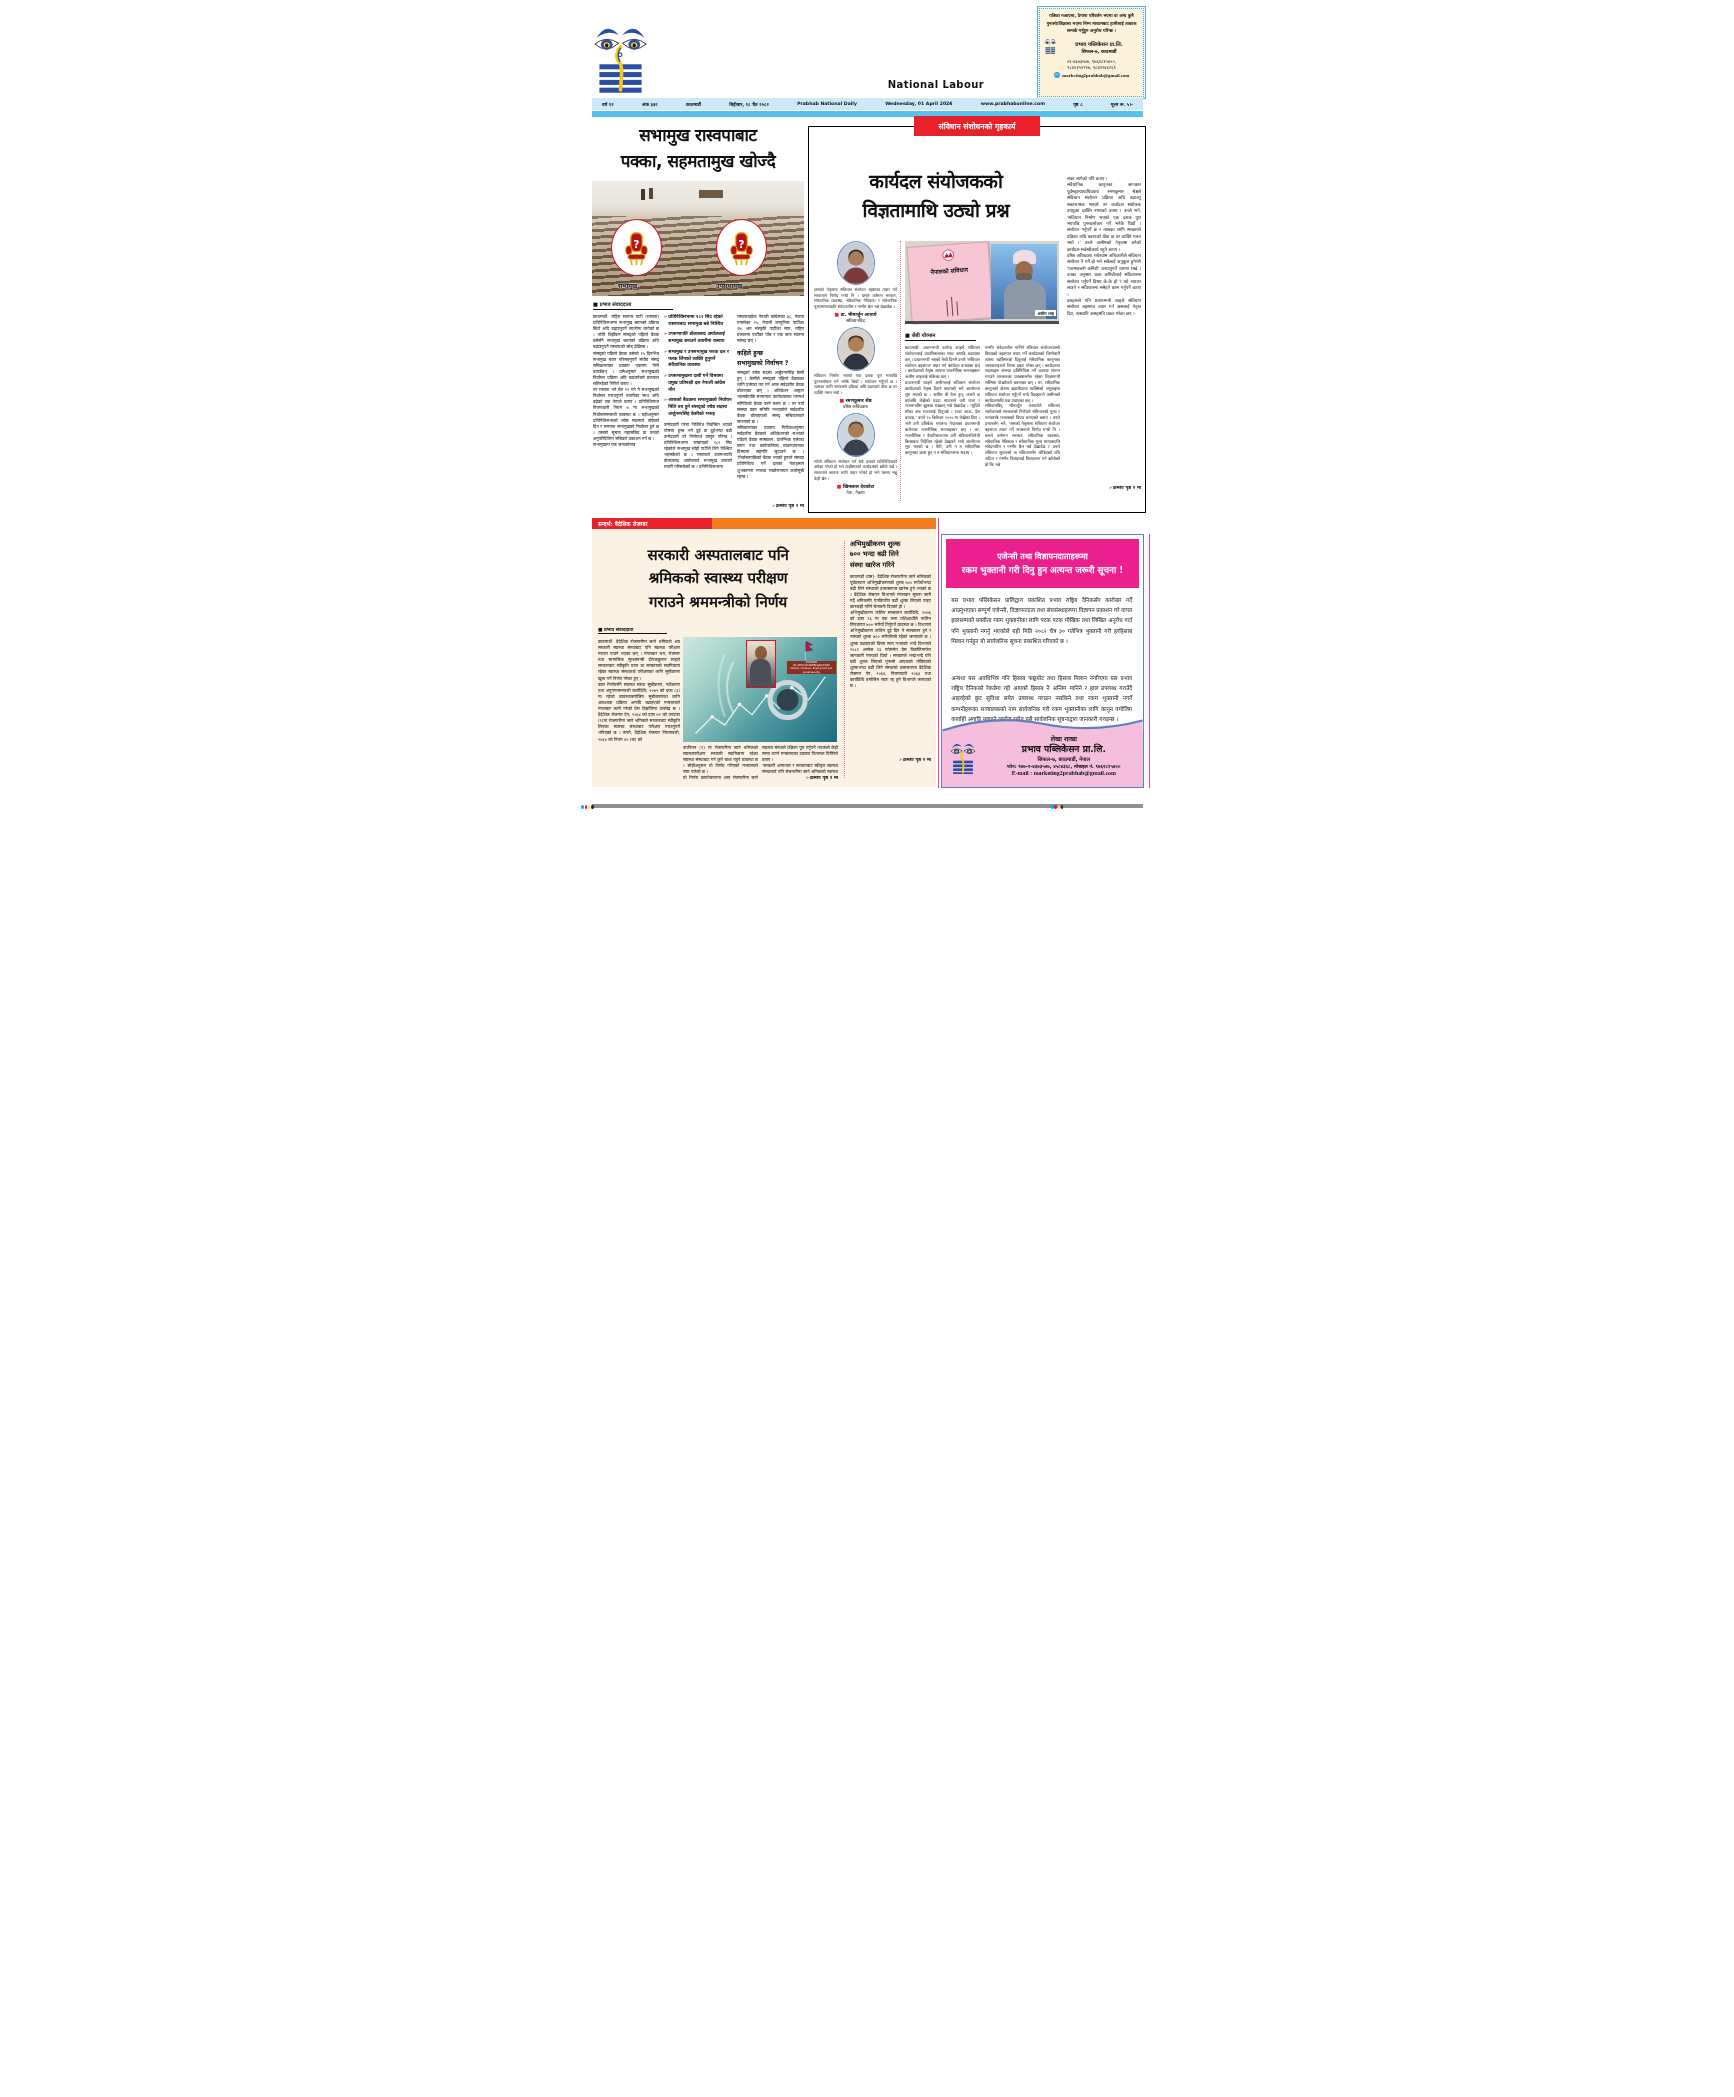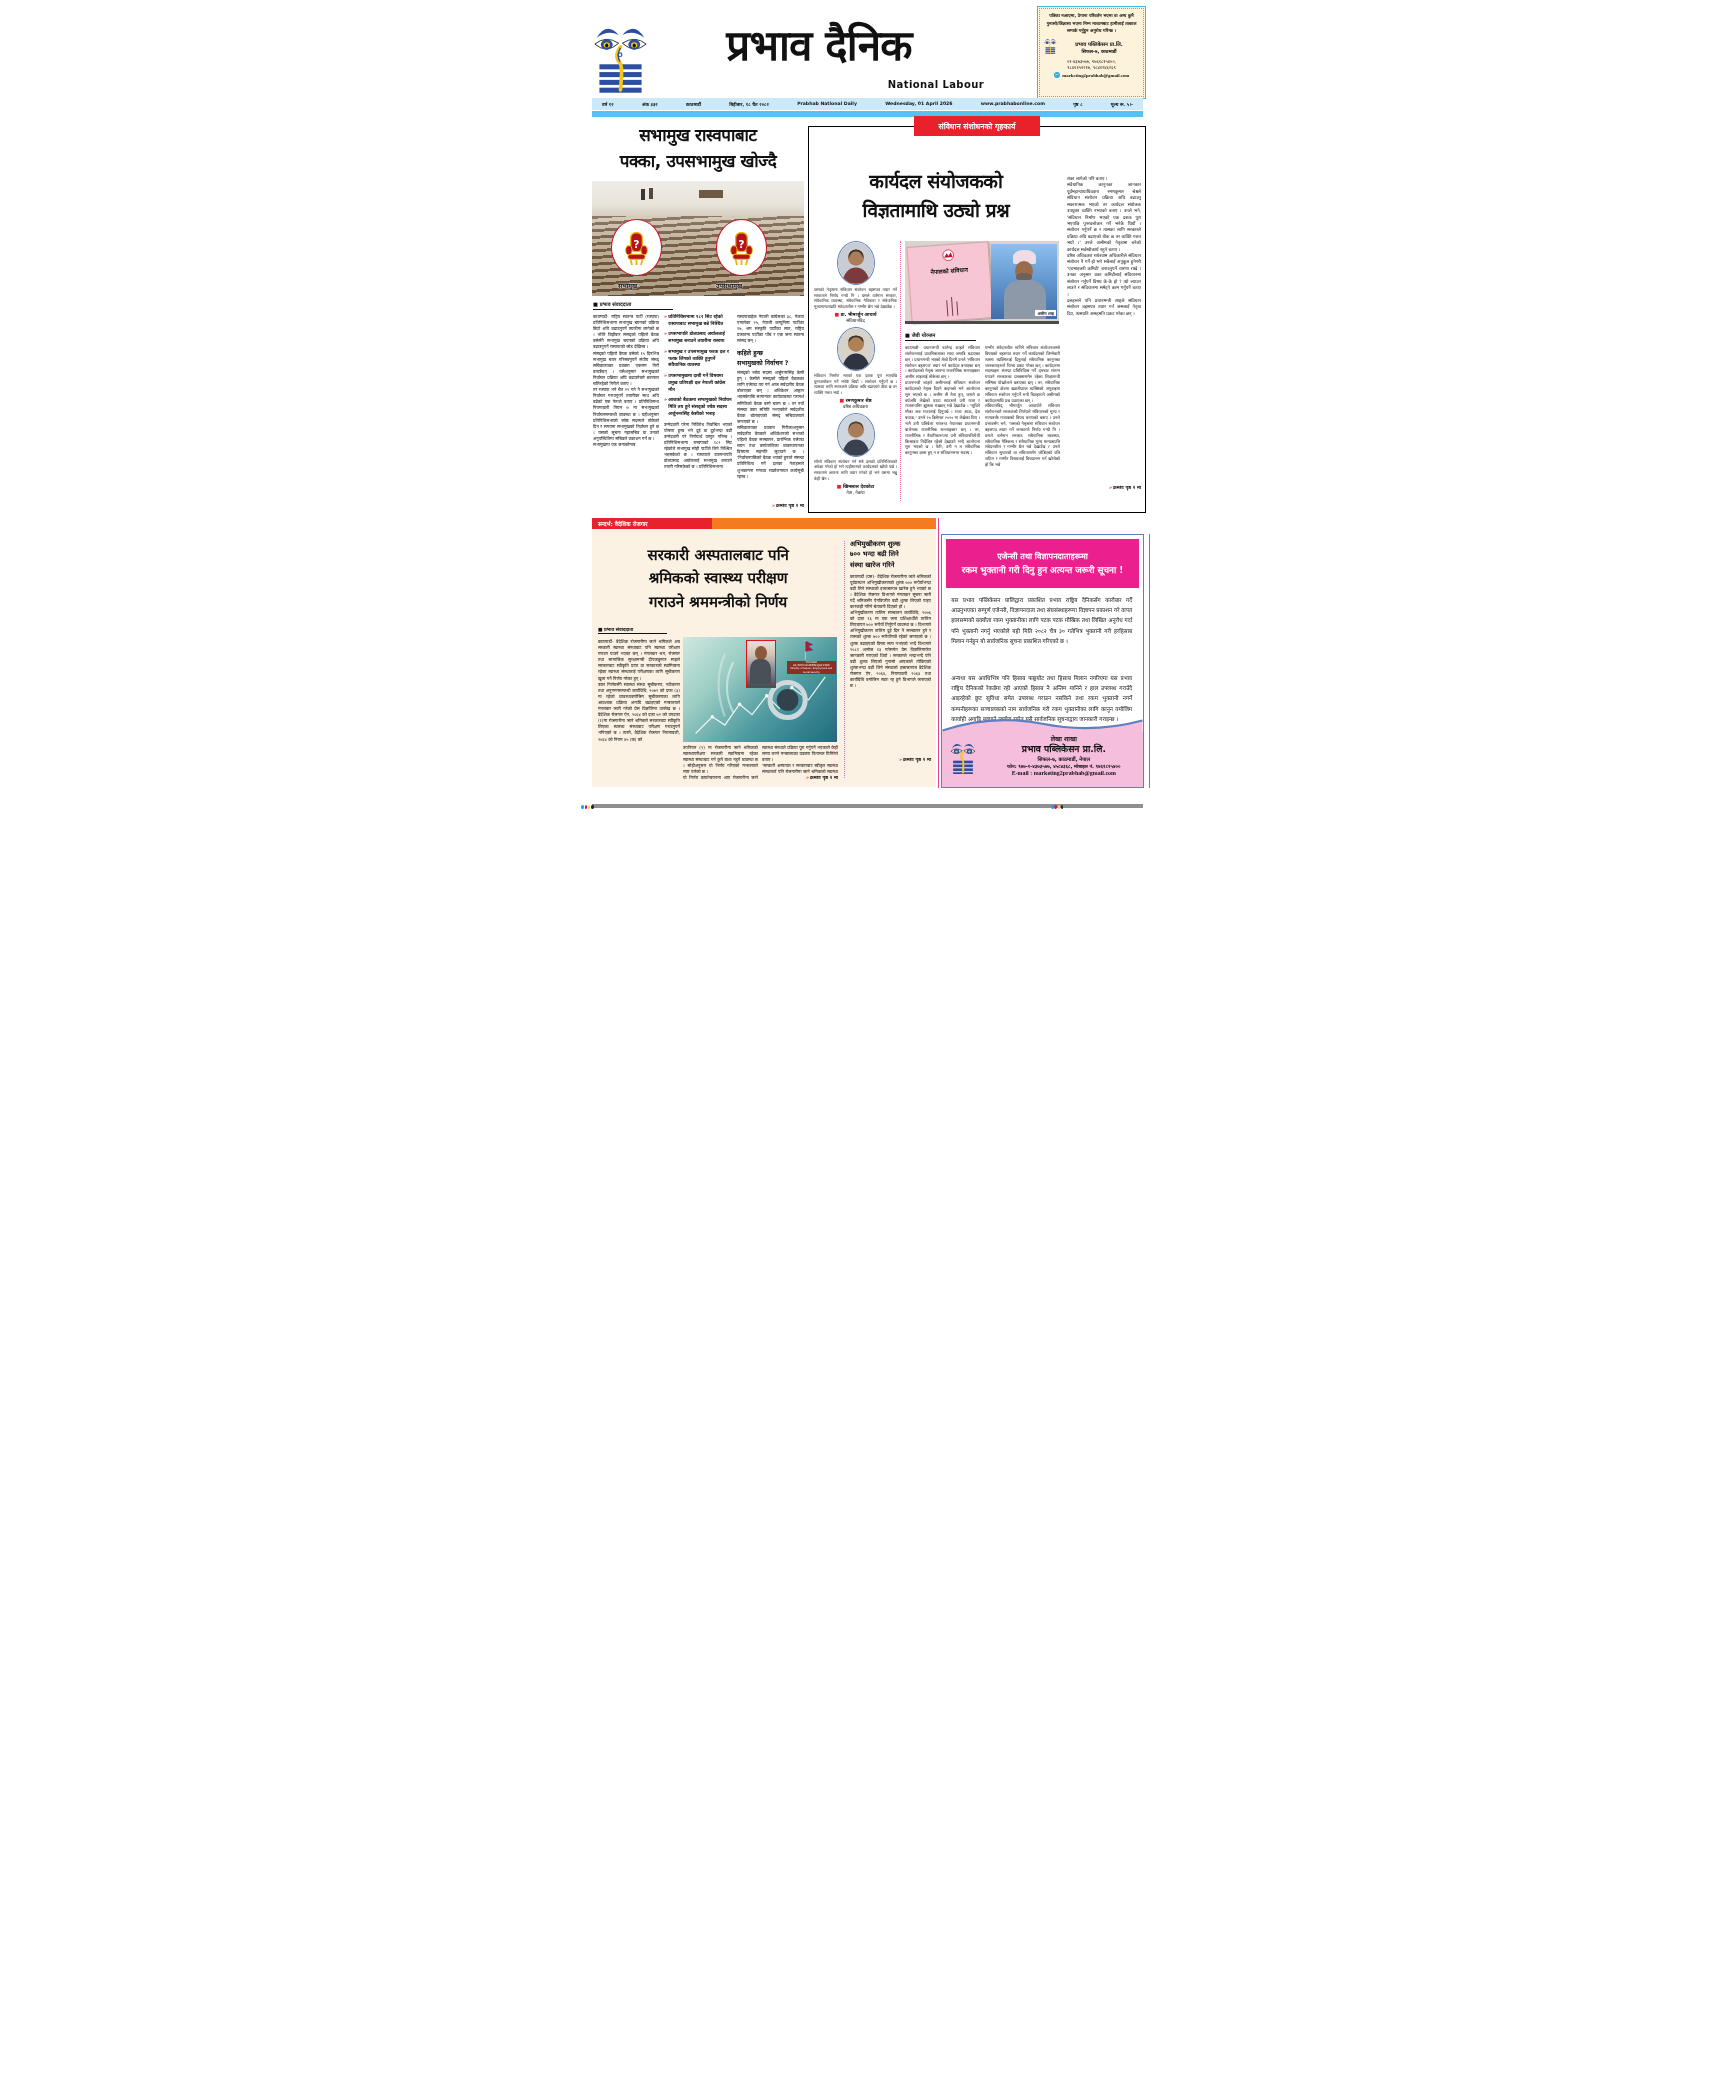"प्रभाव दैनिक" div.abs { html: <div>प्रभाव दैनिक</div> -> none }
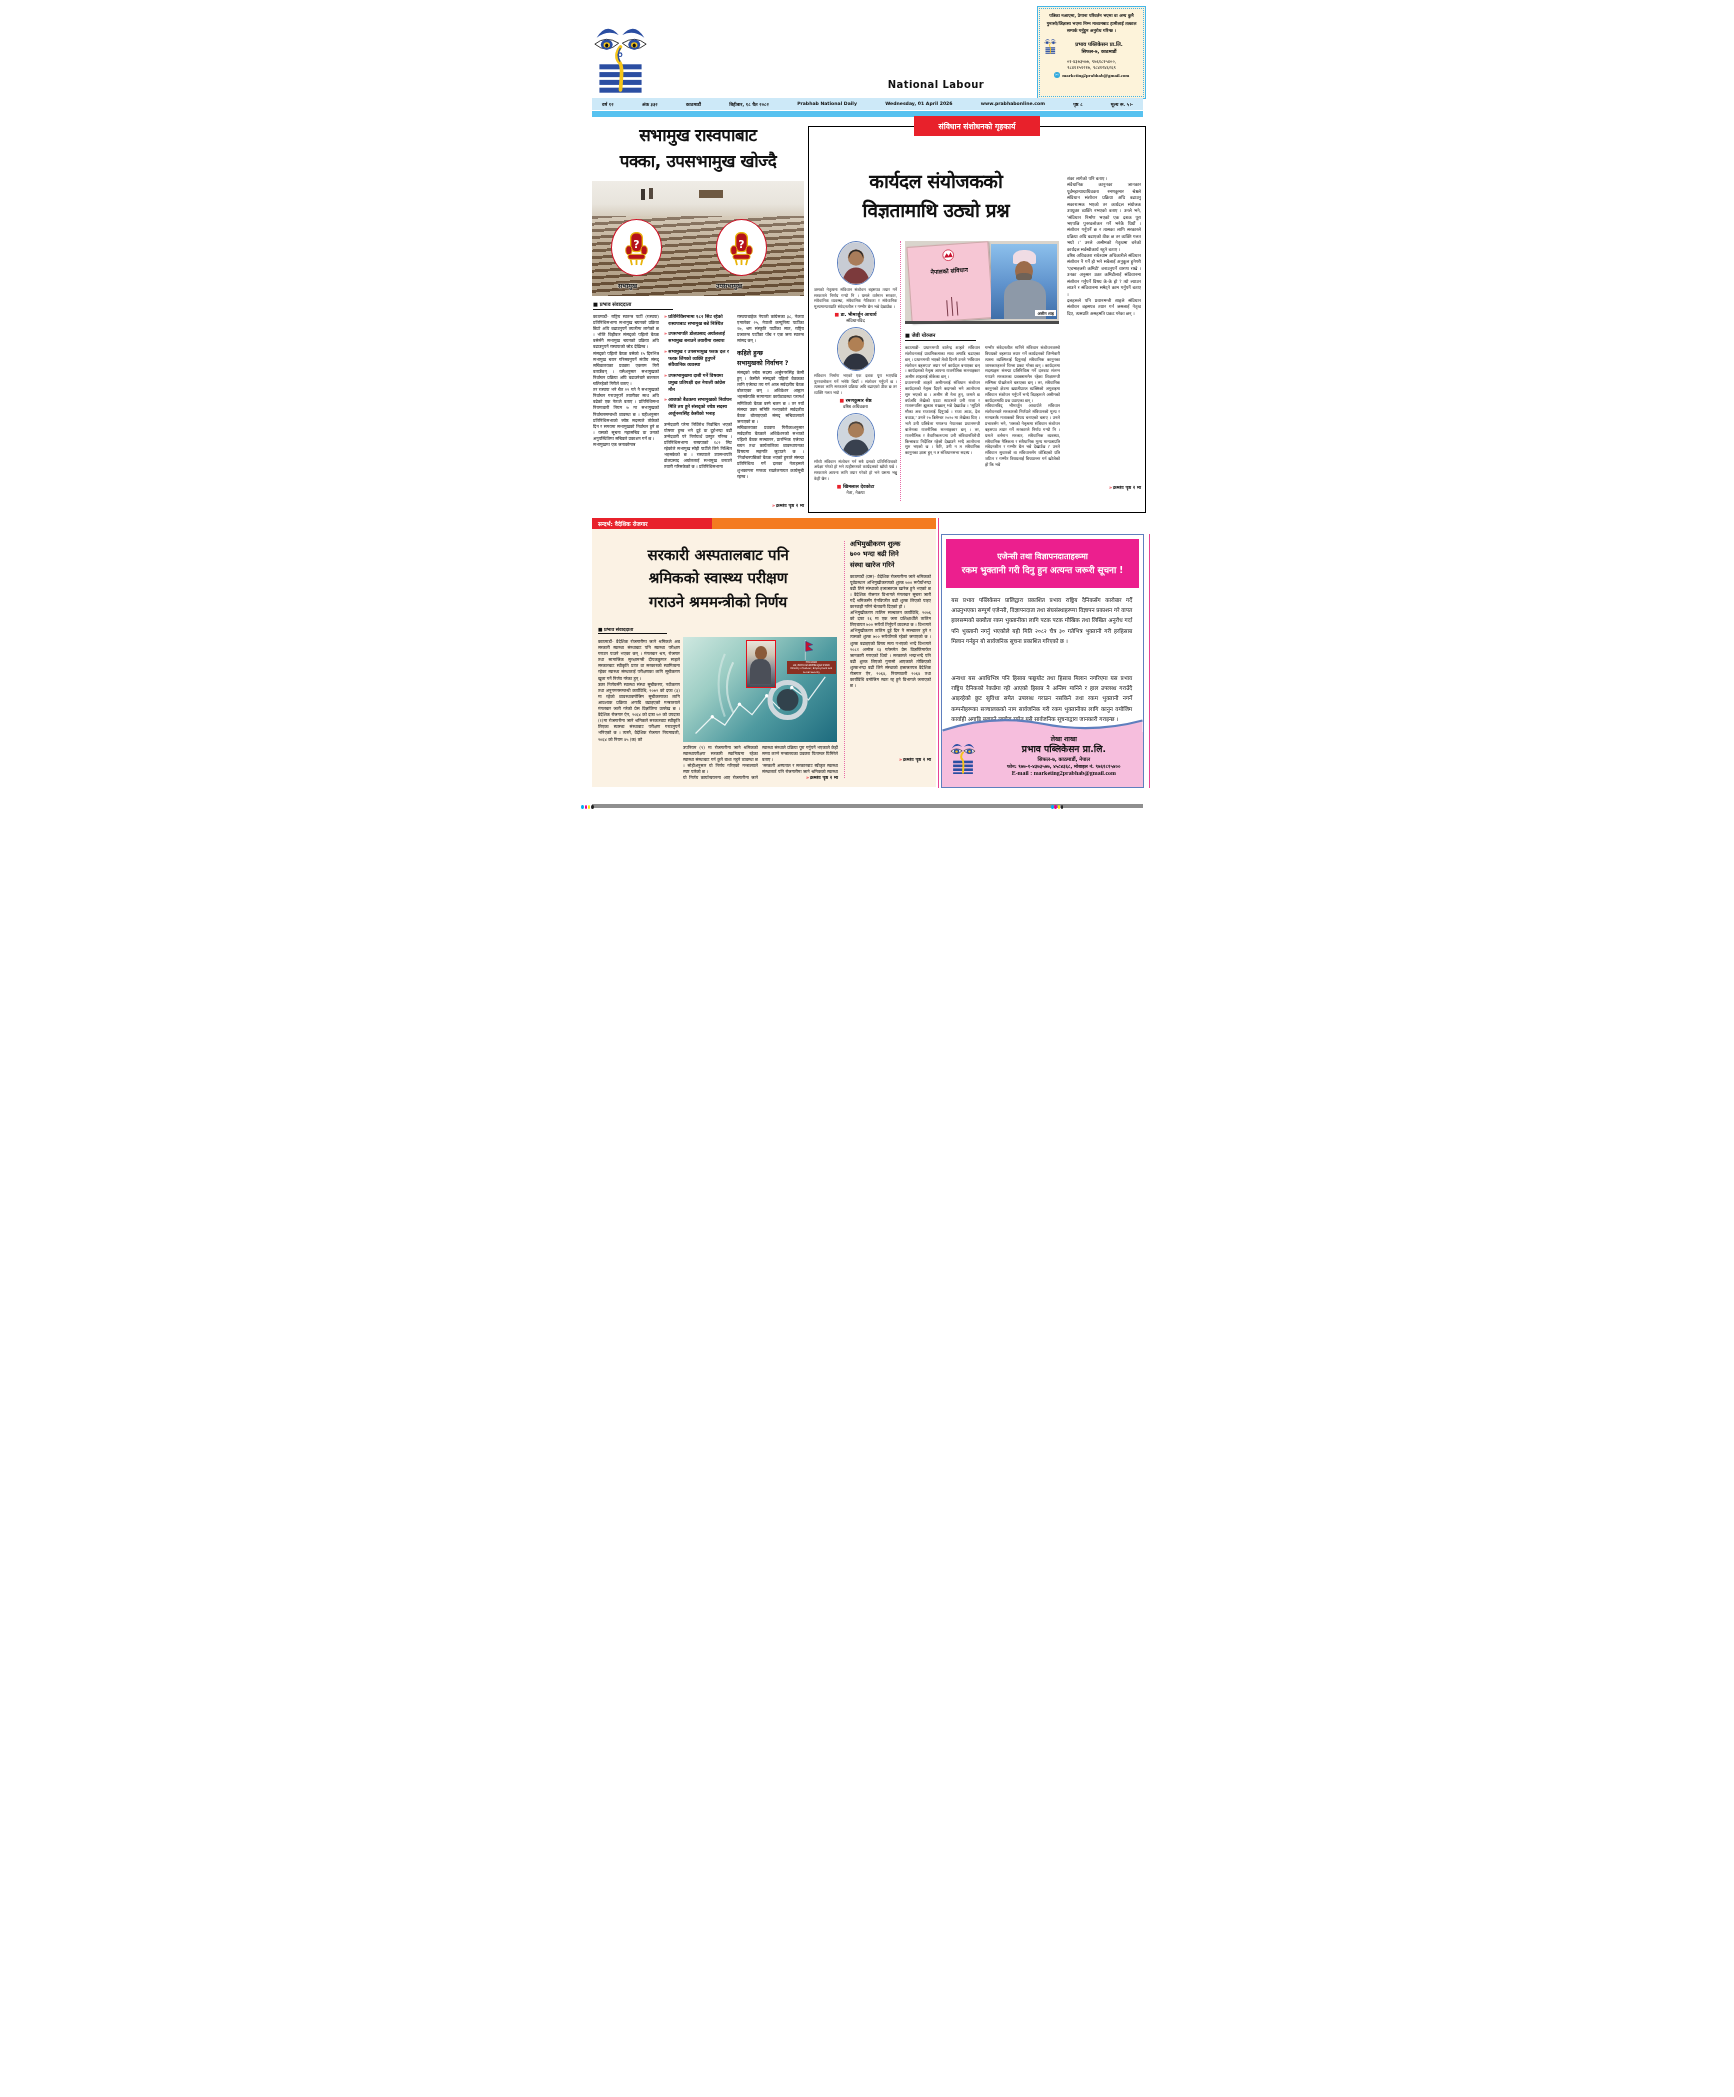"सभामुख रास्वपाबाट" div.abs { text: उपसभामुख -> सहमतामुख }
